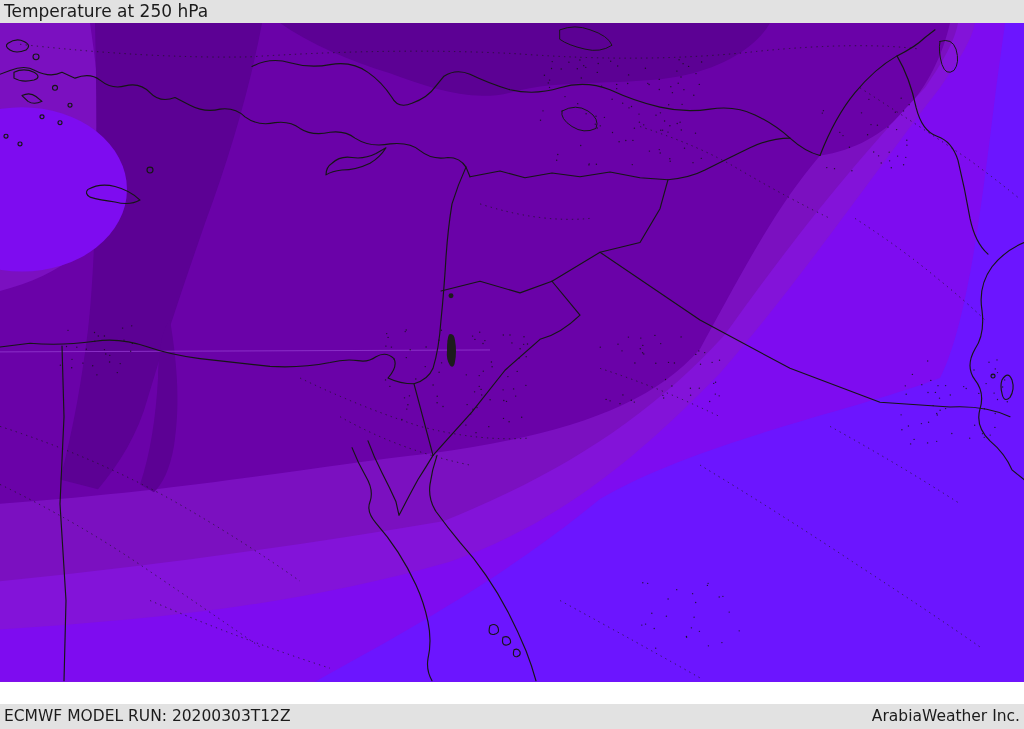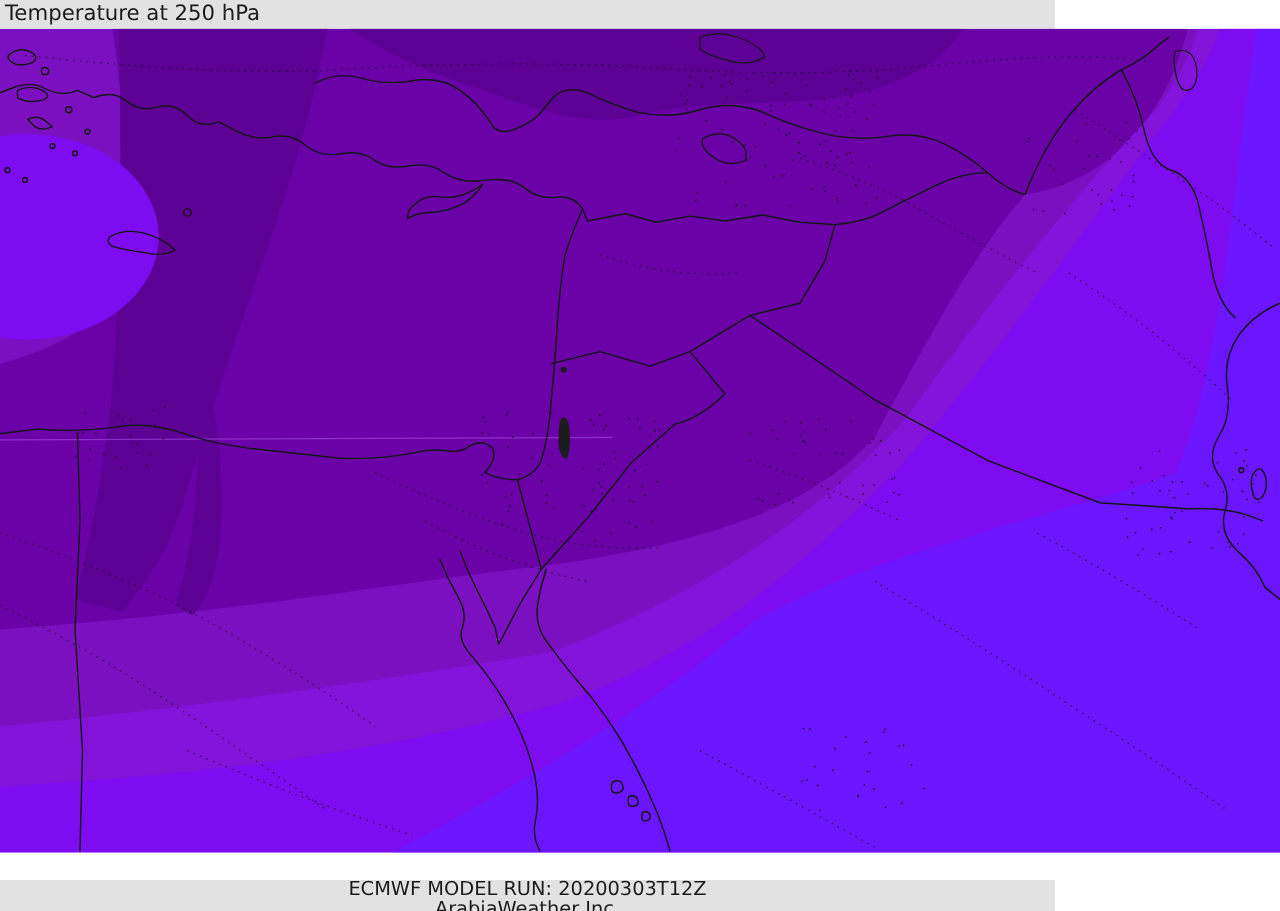"Temperature at 250 hPa" .bar { width: 844px -> 1024px }
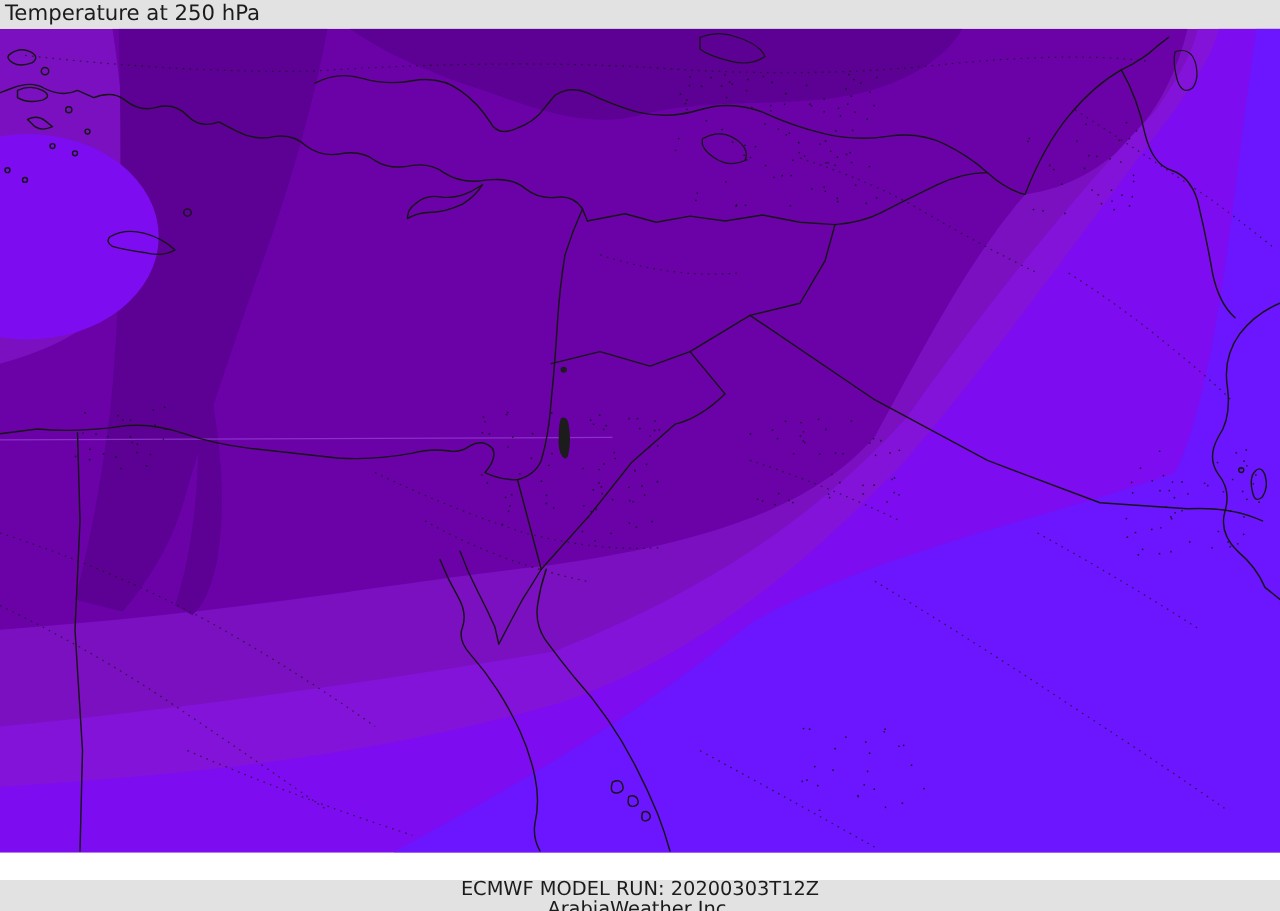"ECMWF MODEL RUN: 20200303T12Z" #botbar { flex-direction: column -> none }
